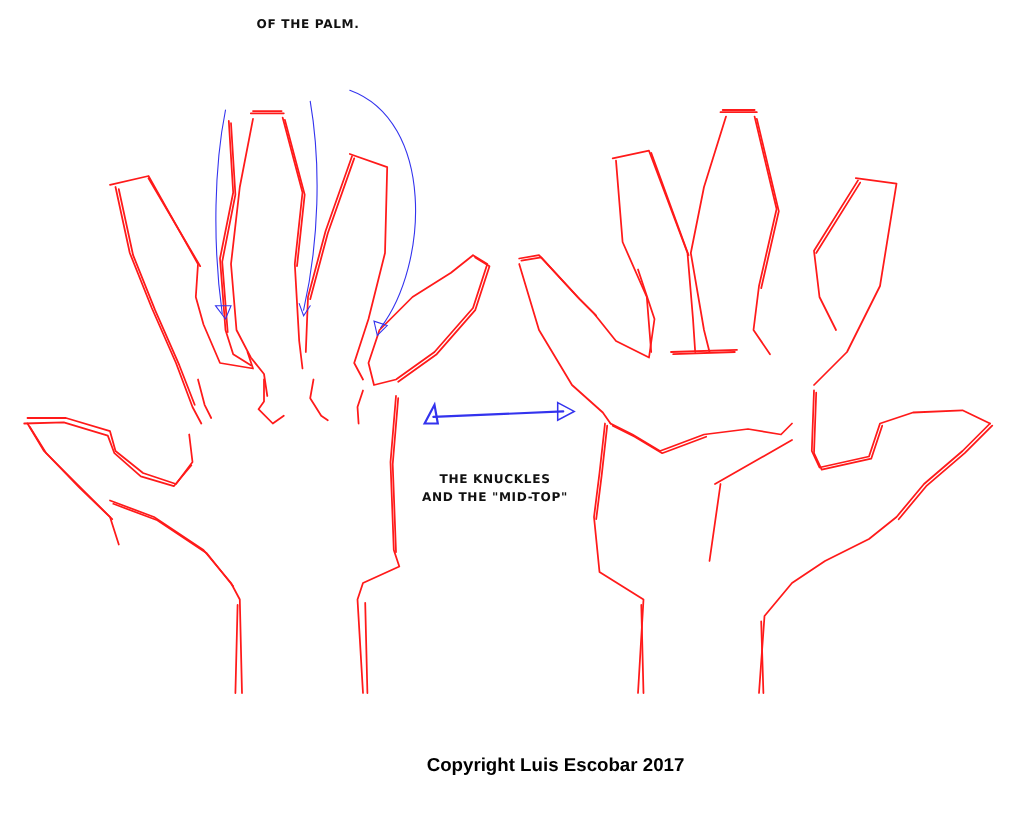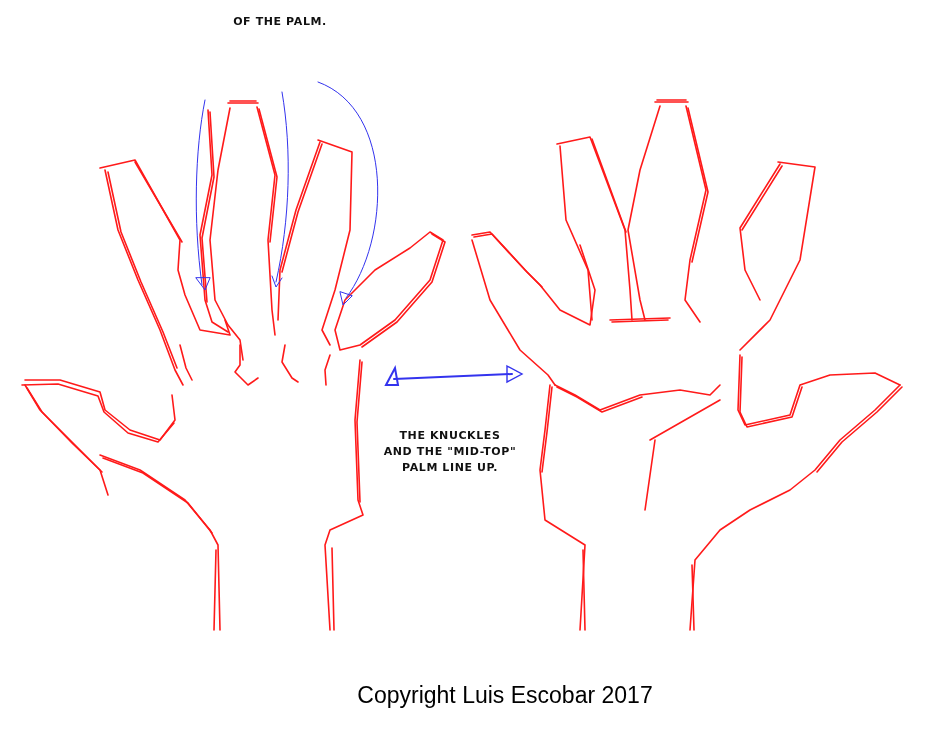"PALM LINE UP." div { html: <div>palm line up.</div> -> none }
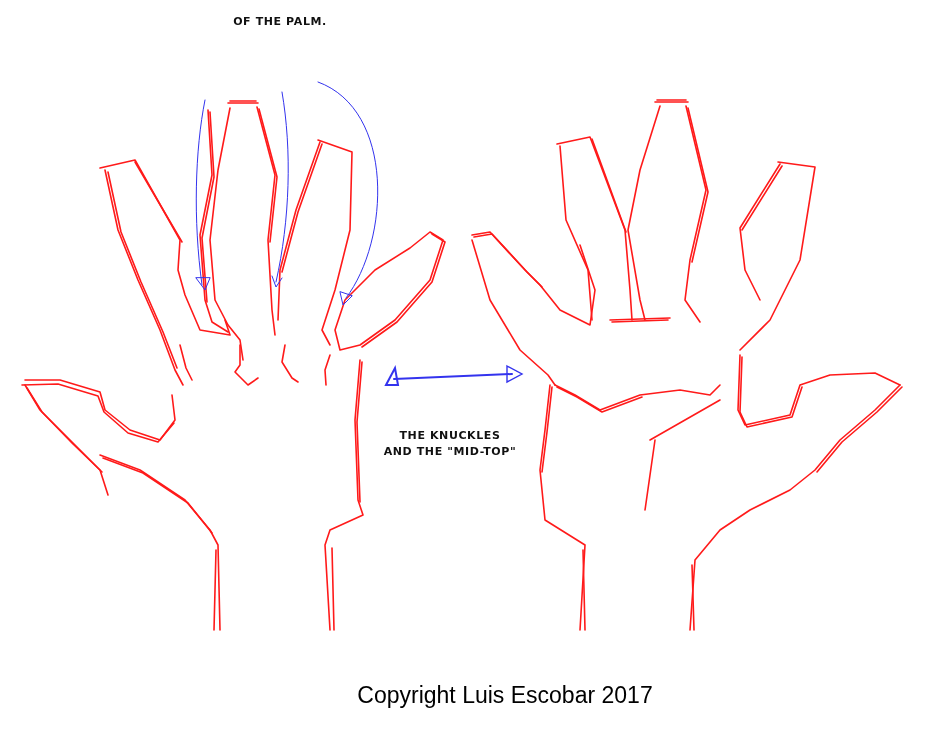"Copyright Luis Escobar 2017" .credits { font-size: 23px -> 17px; font-weight: normal -> bold }
